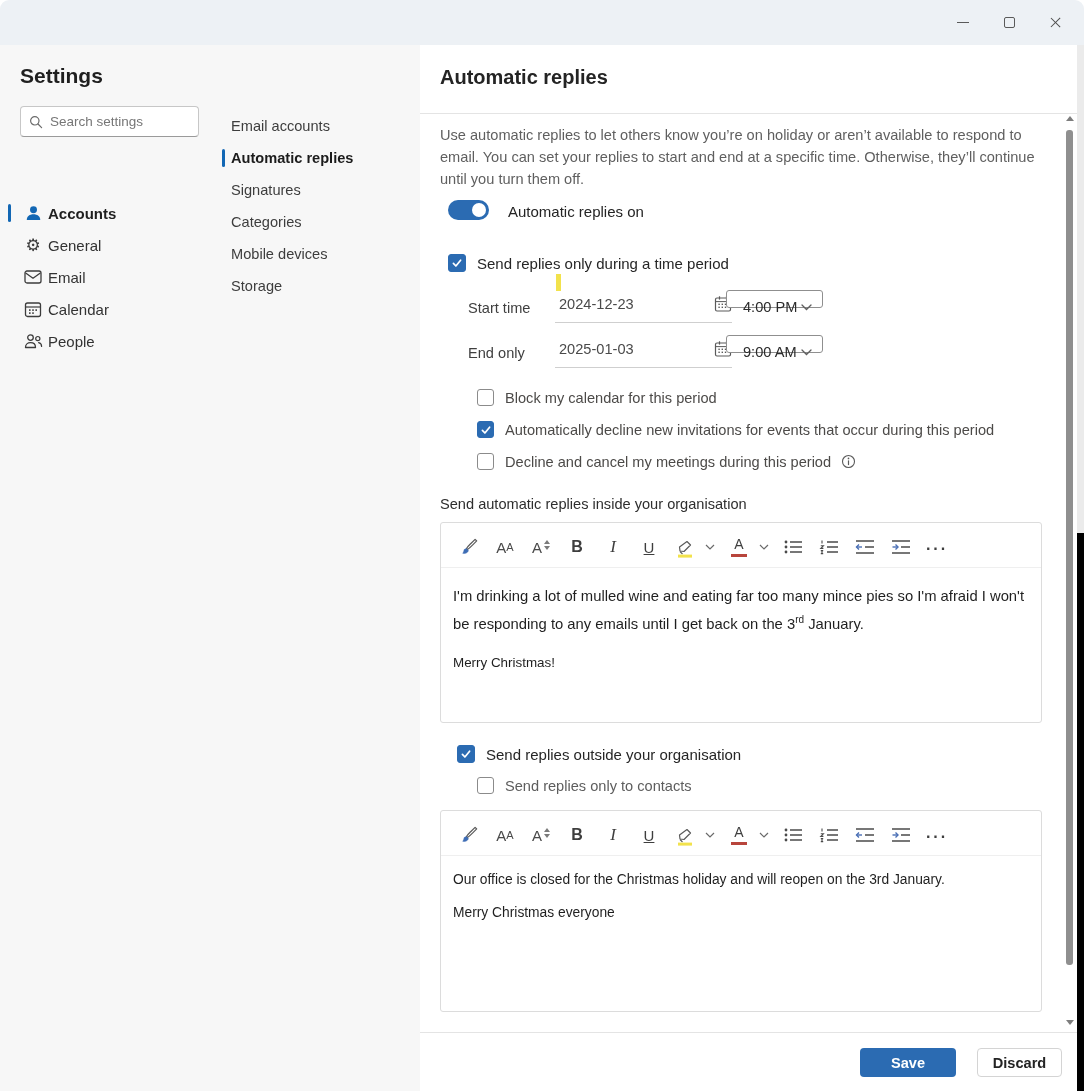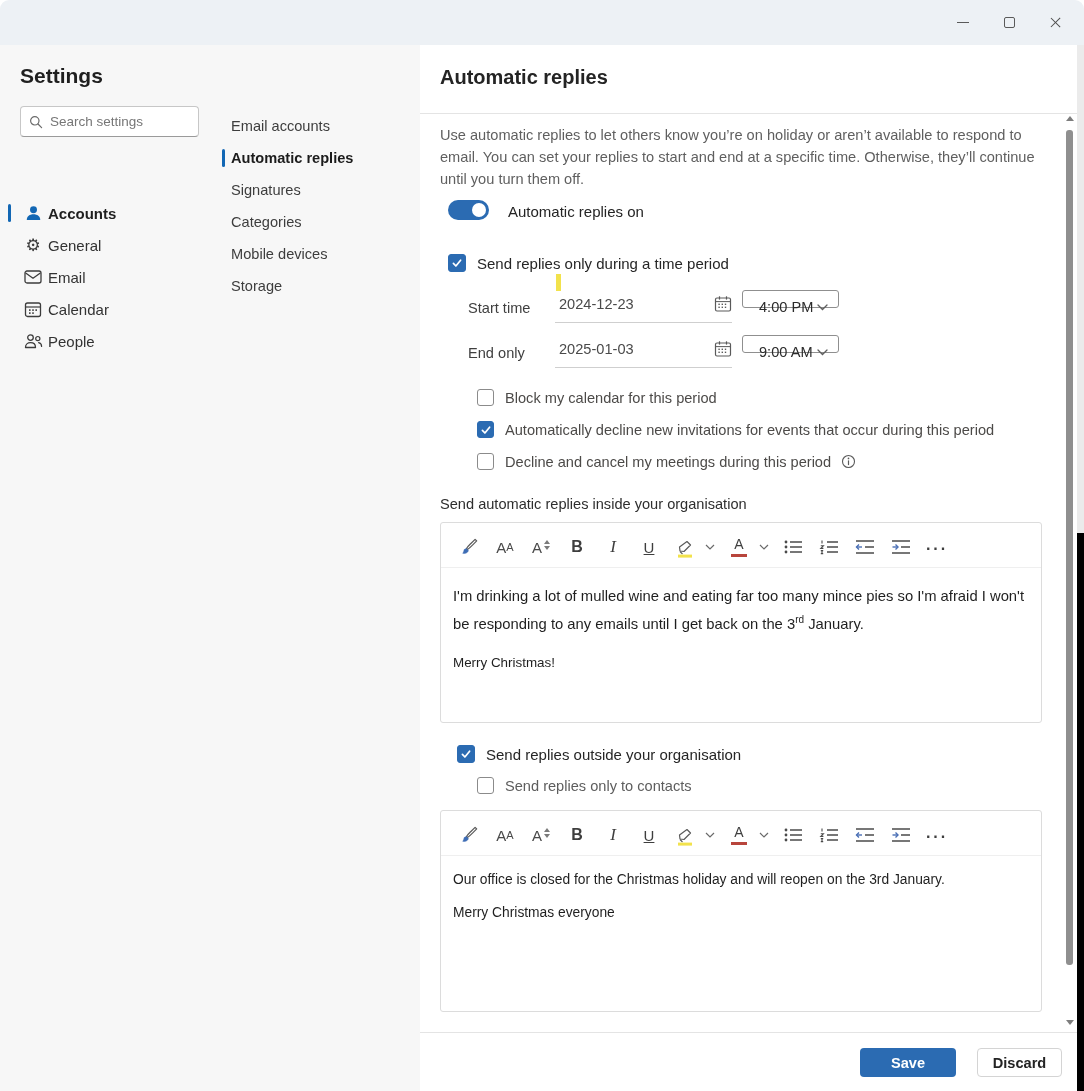"4:00 PM" .time-select { left: 322px -> 306px }
